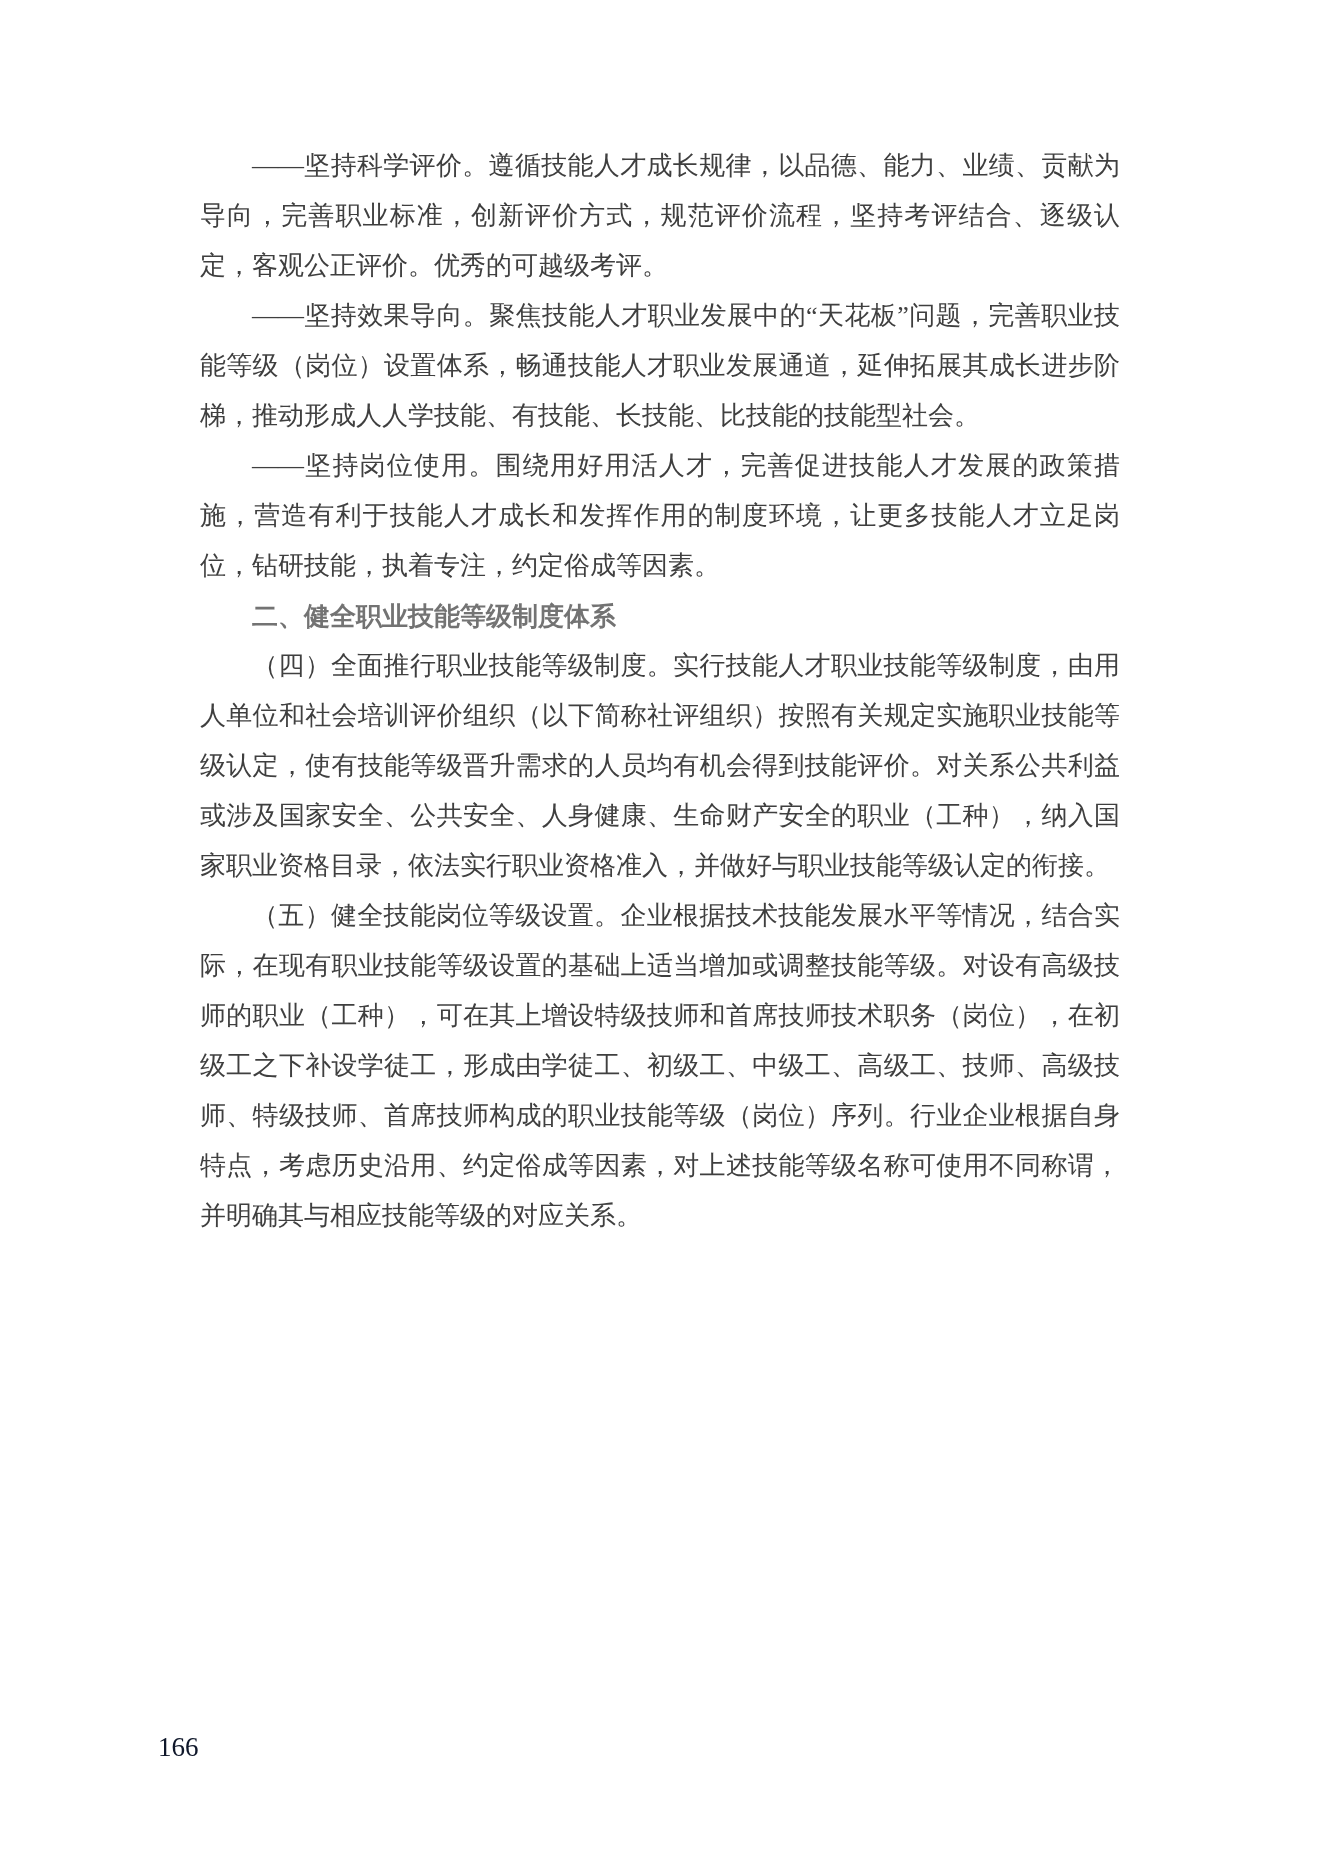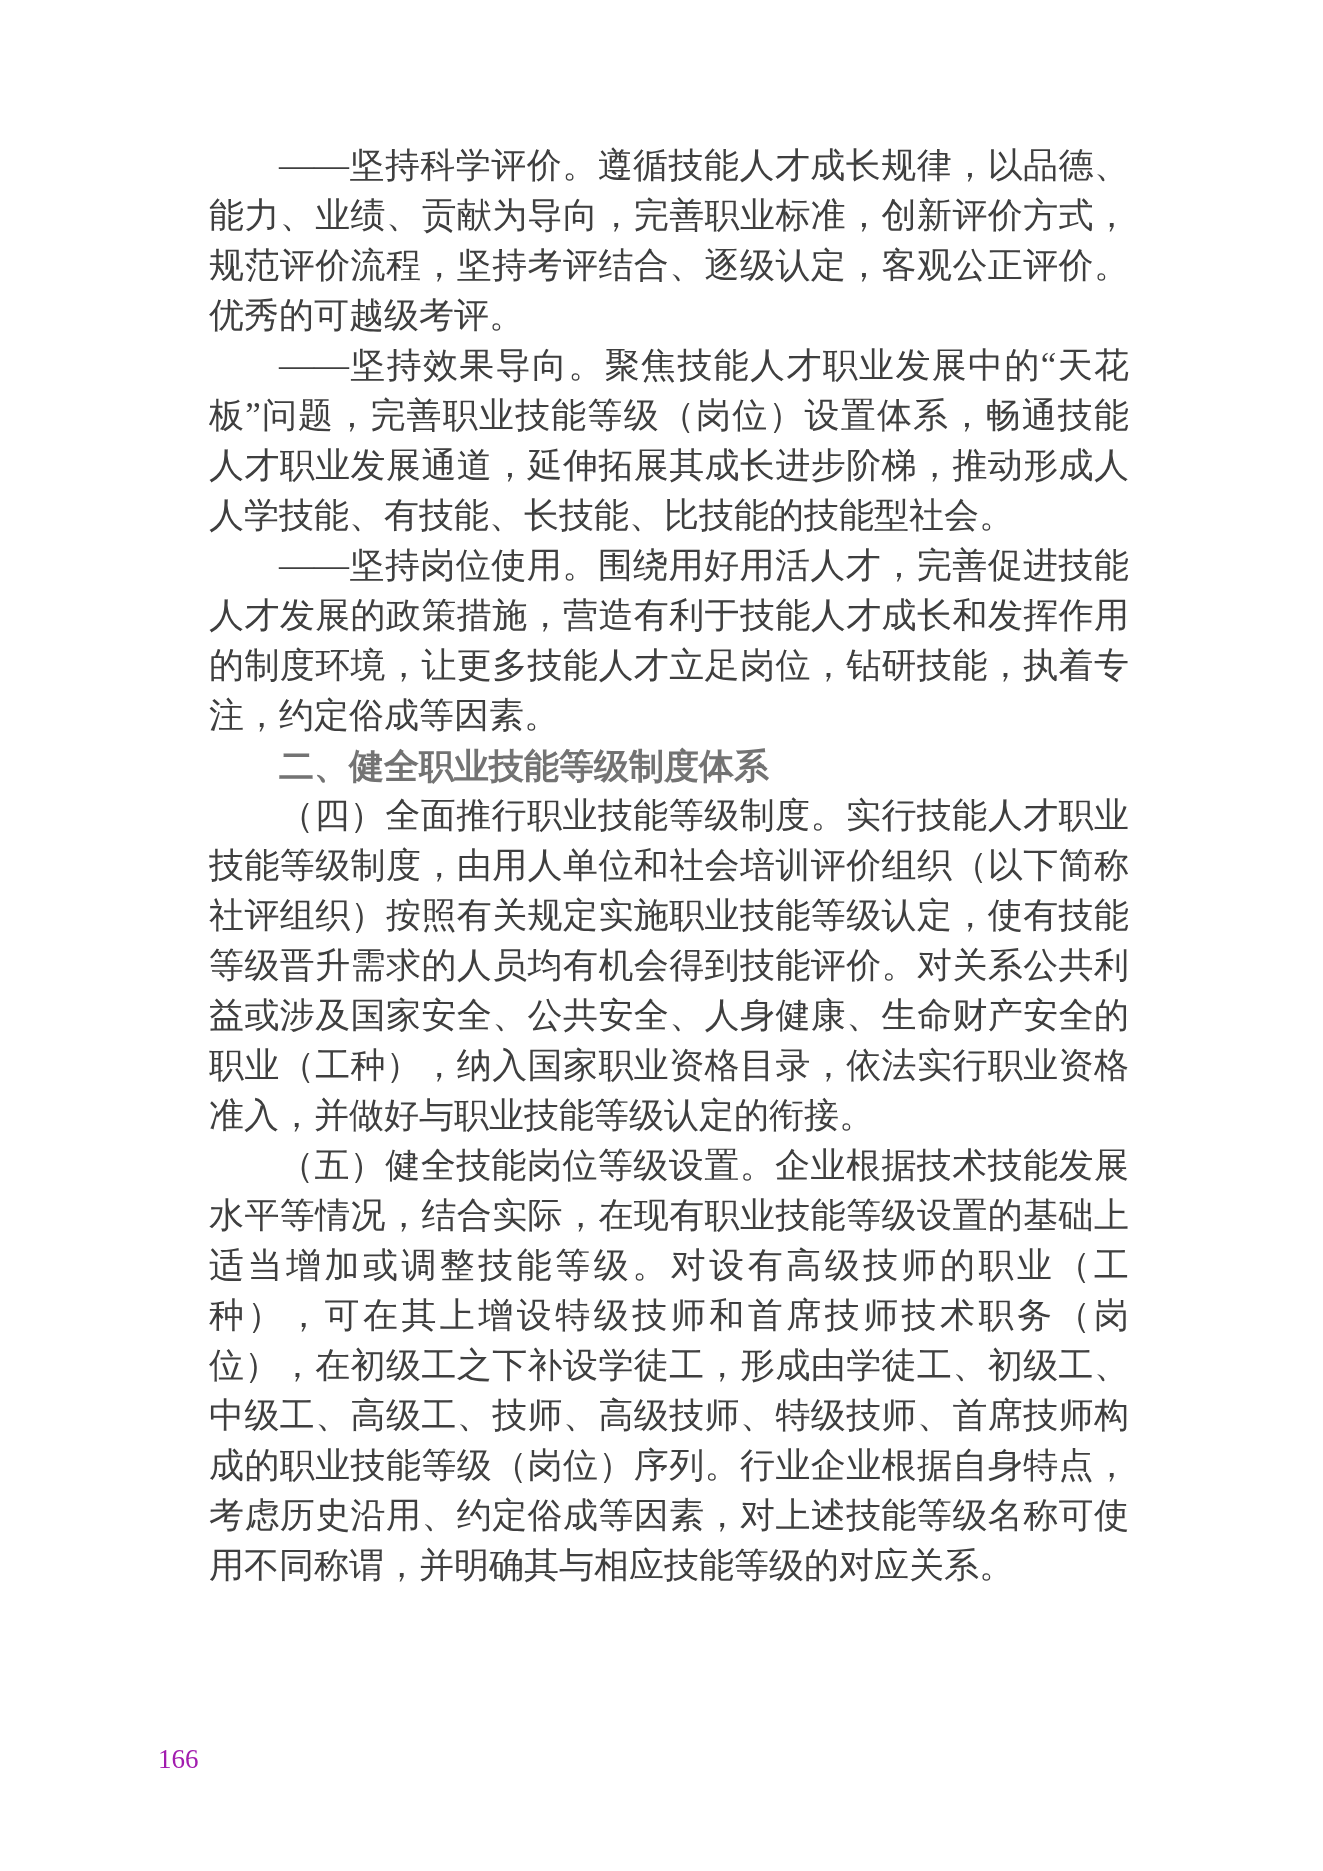"——坚持科学评价。遵循技能人才成长规律，以品德、能力、业绩、贡献为导向，完善职业" .text-block { font-size: 35px -> 26px; left: 209px -> 200px }
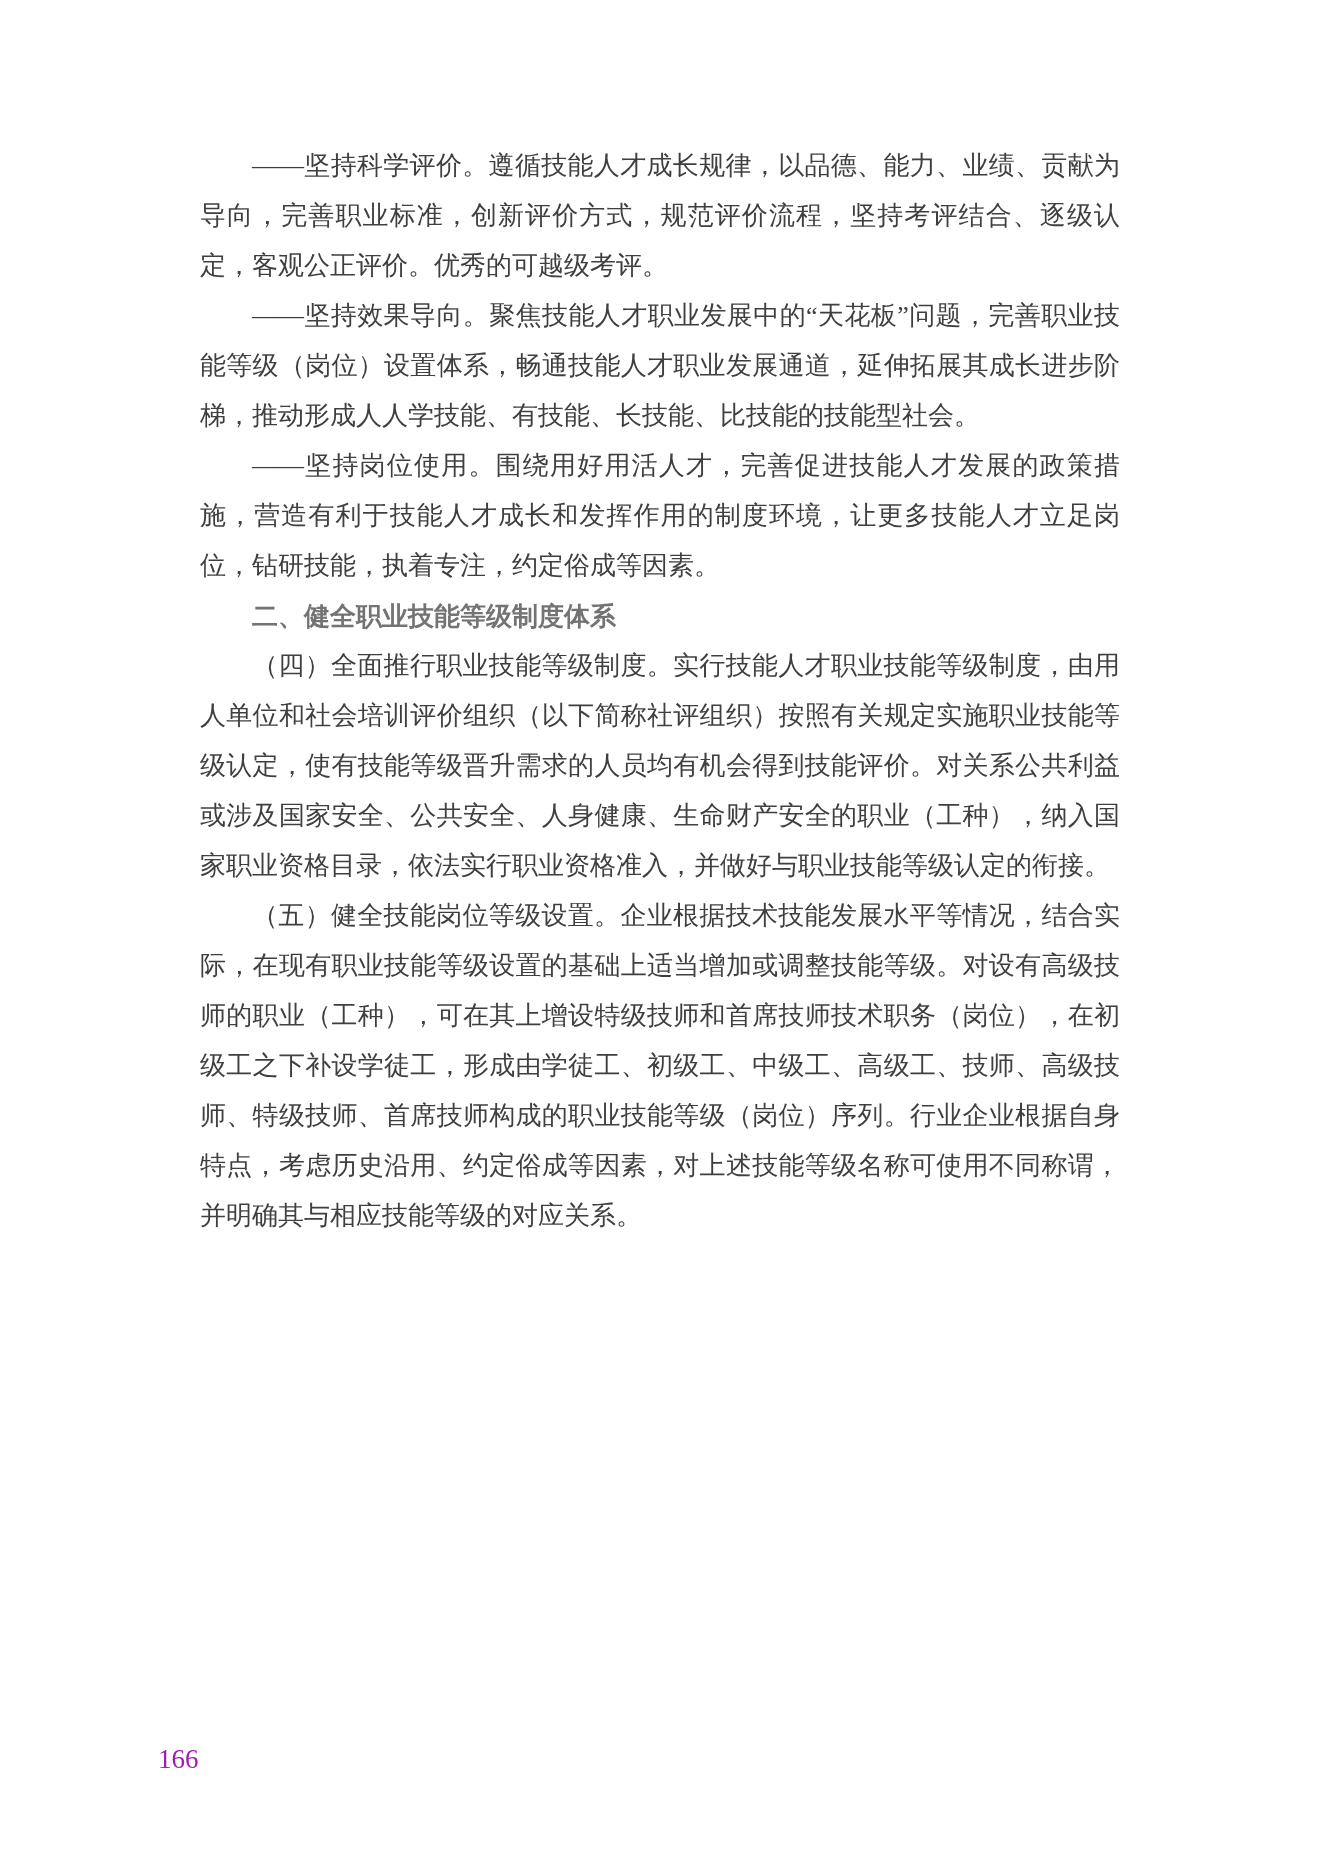"166" .page-number { color: #a21caf -> #0f172a; margin-top: 12px -> none }
